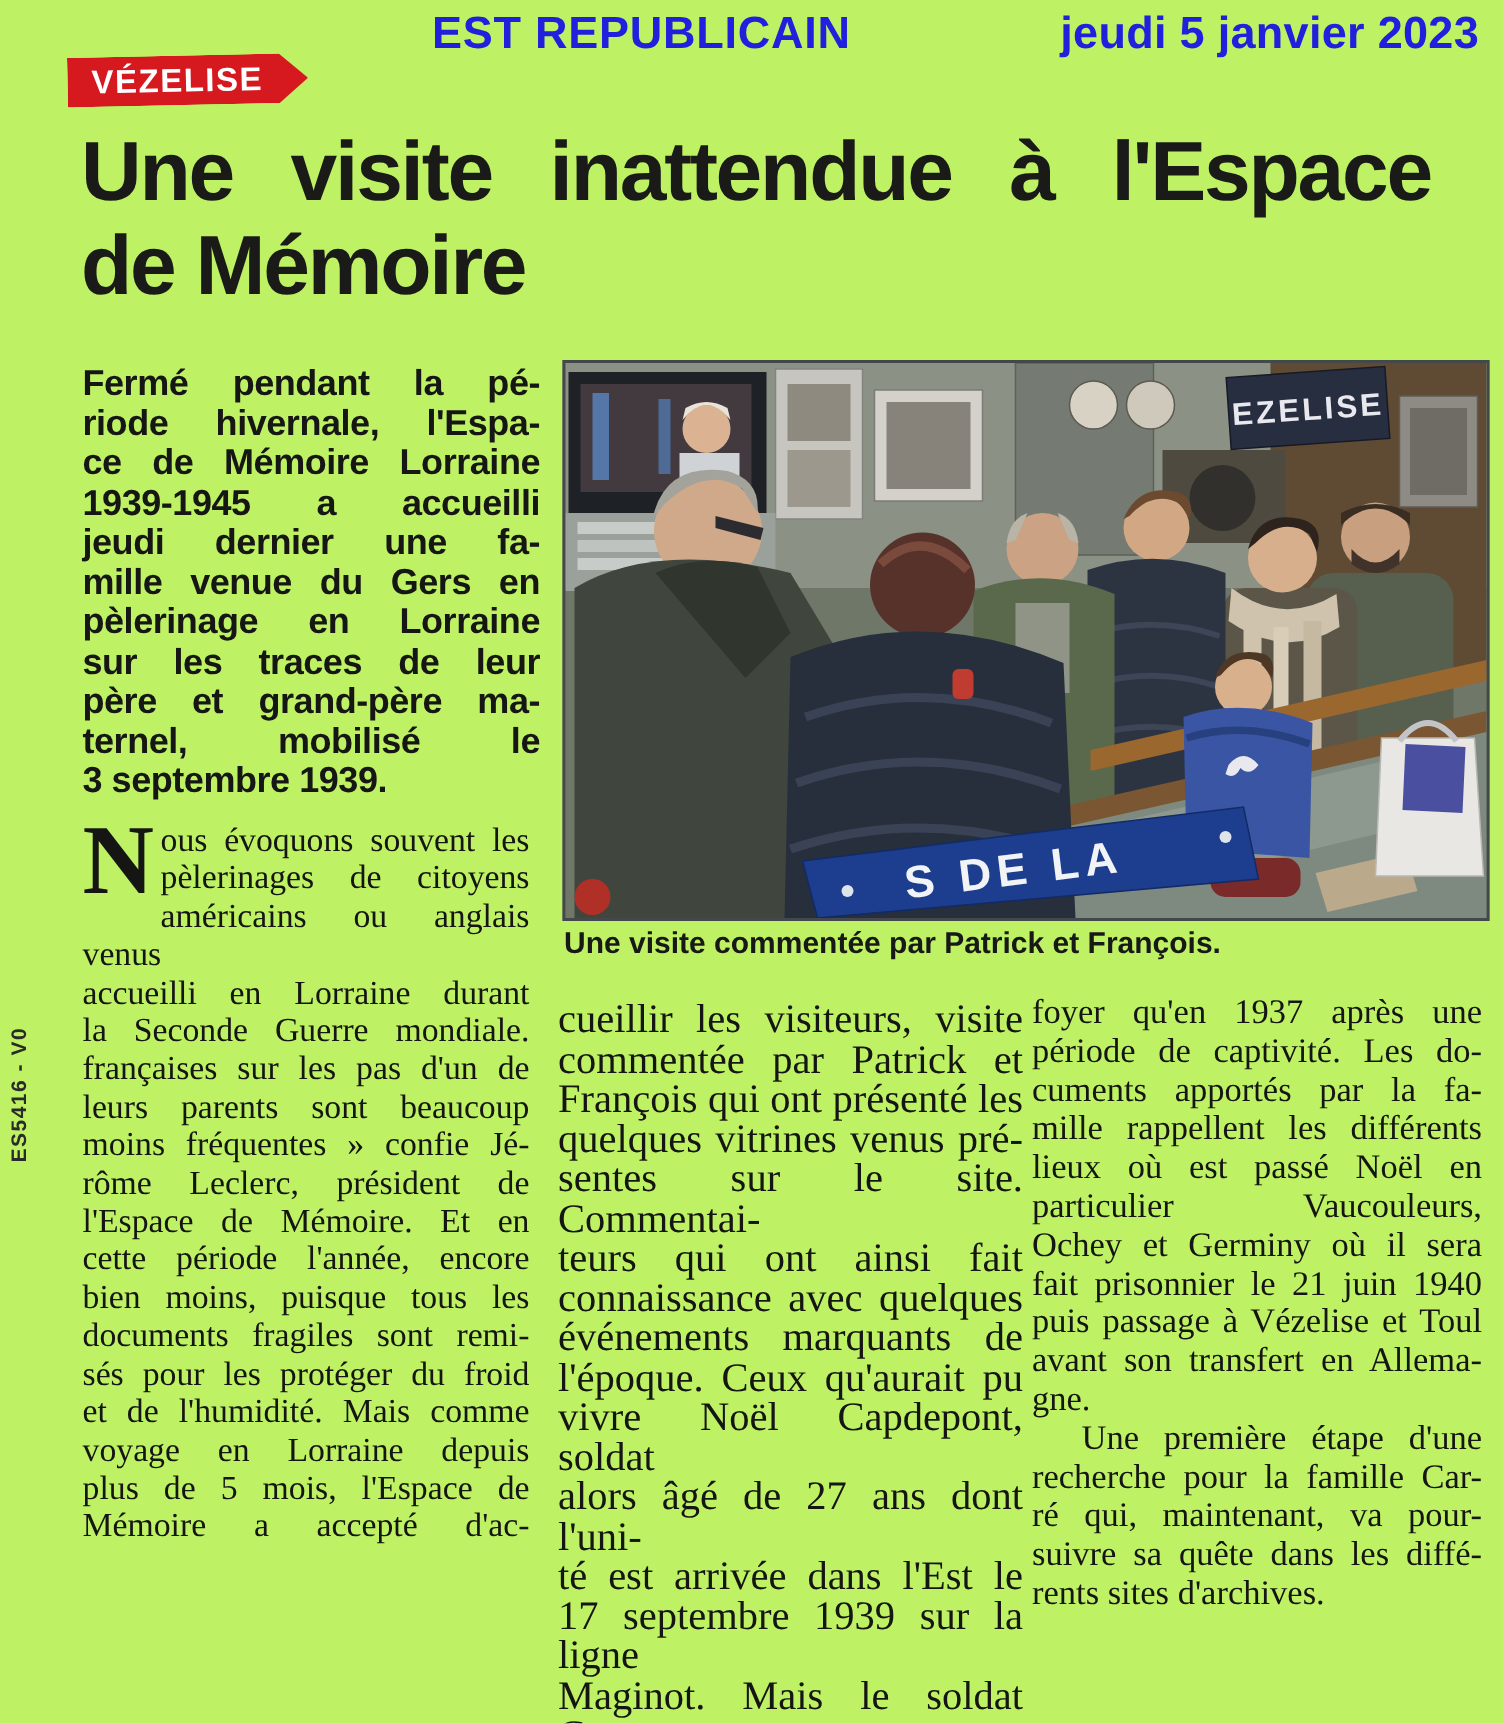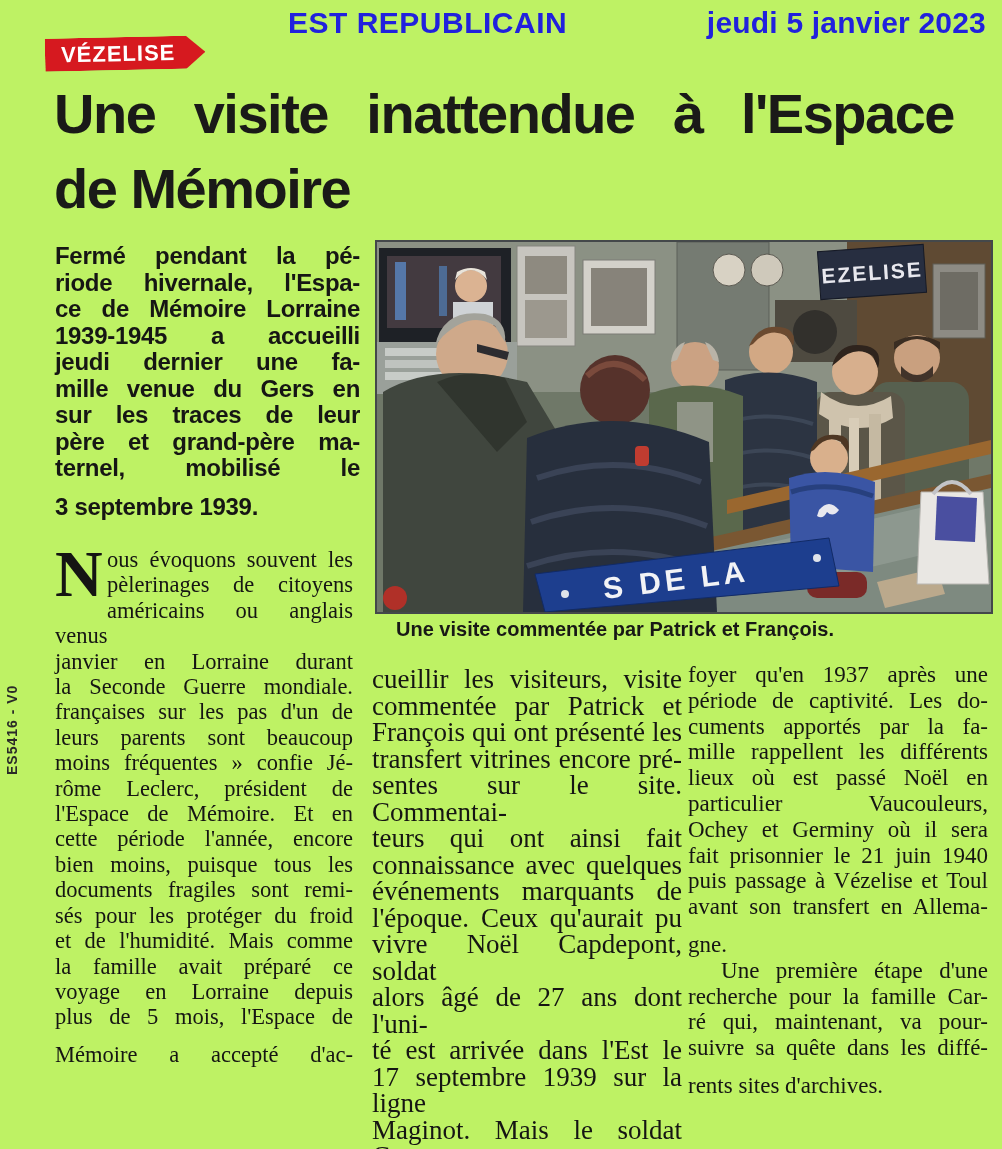"de Mémoire" .tline-last { margin-top: 12px -> none }
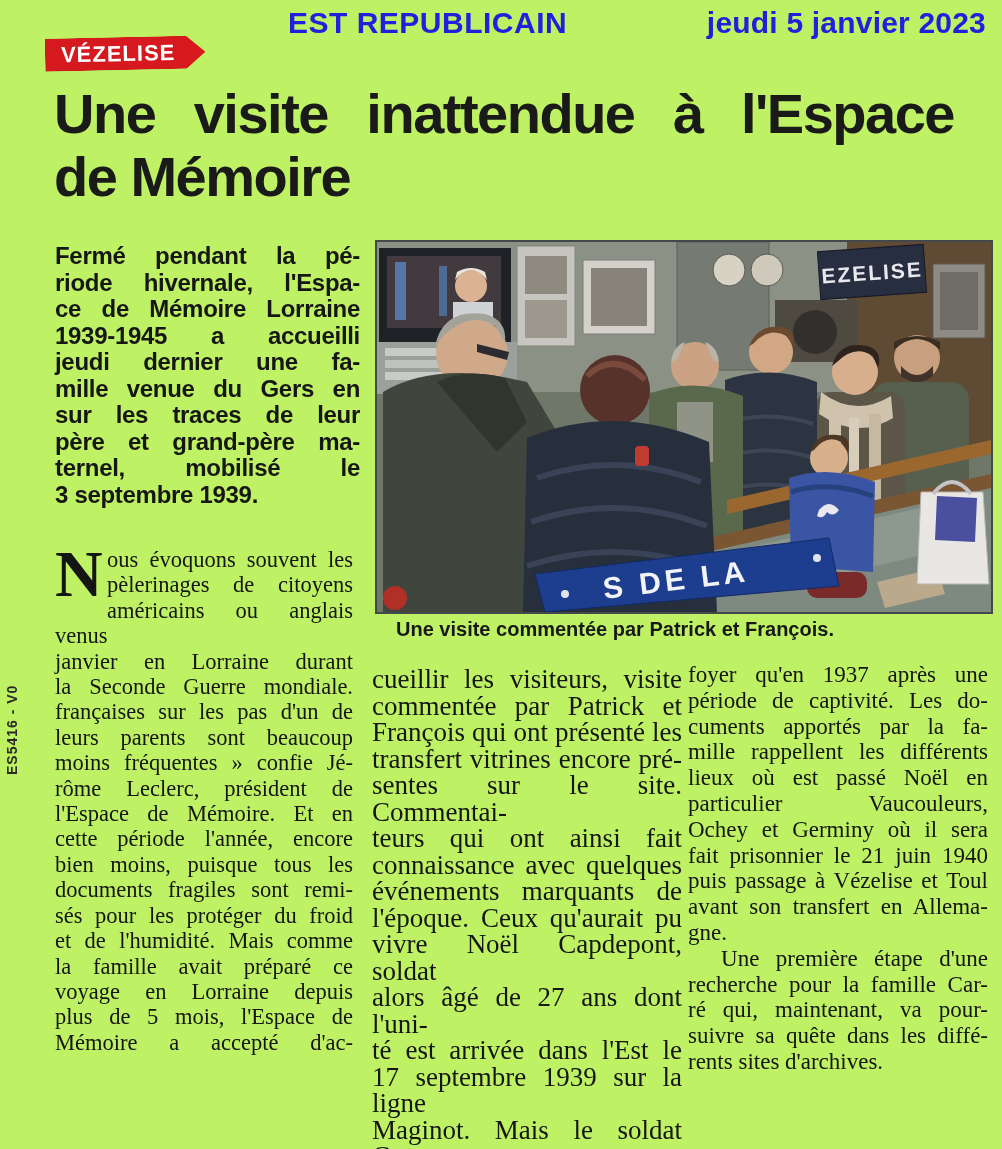"pèlerinage en Lorraine" div.tline { html: none -> <div>pèlerinage en Lorraine</div> }
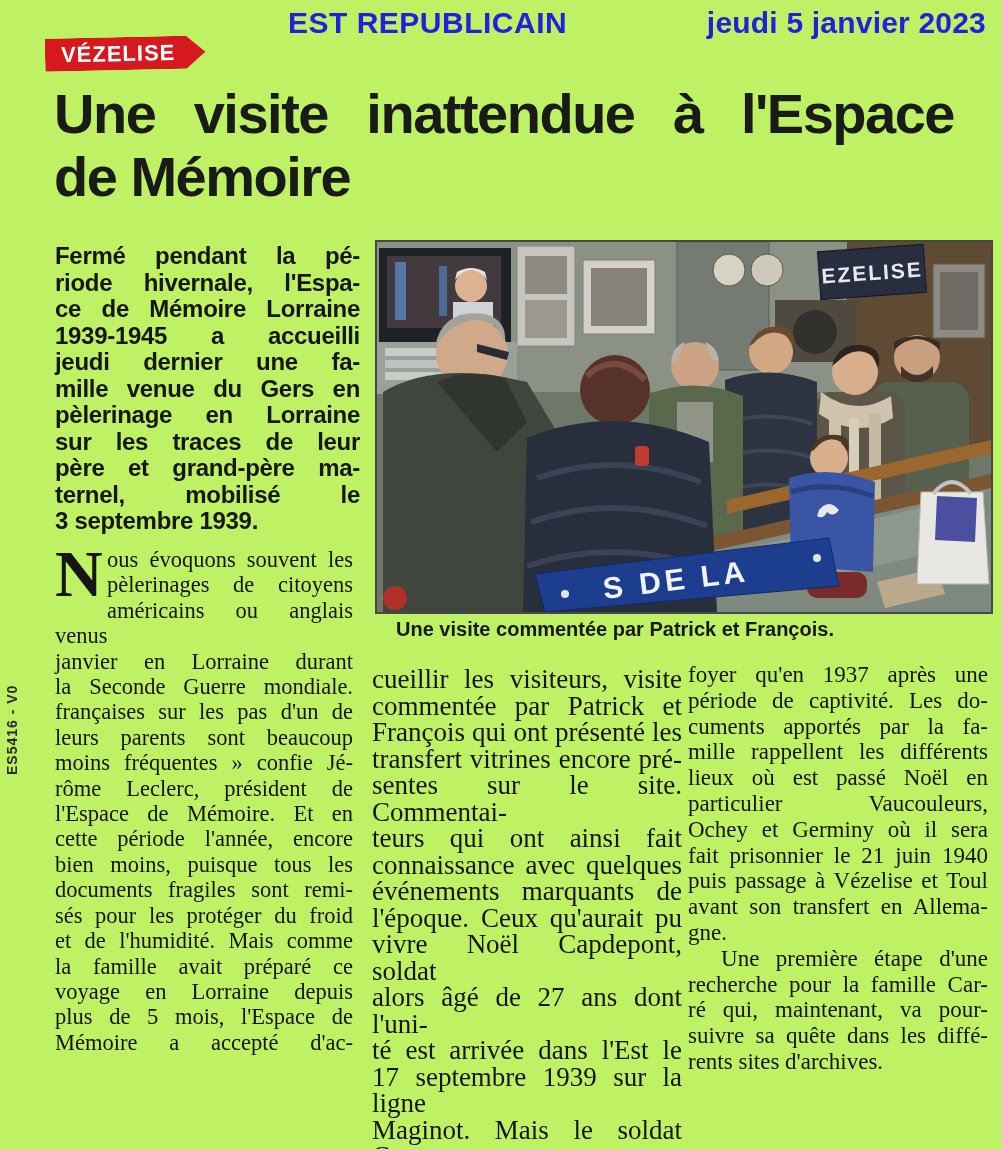"Une visite commentée par Patrick" .caption { margin-left: 20px -> none }
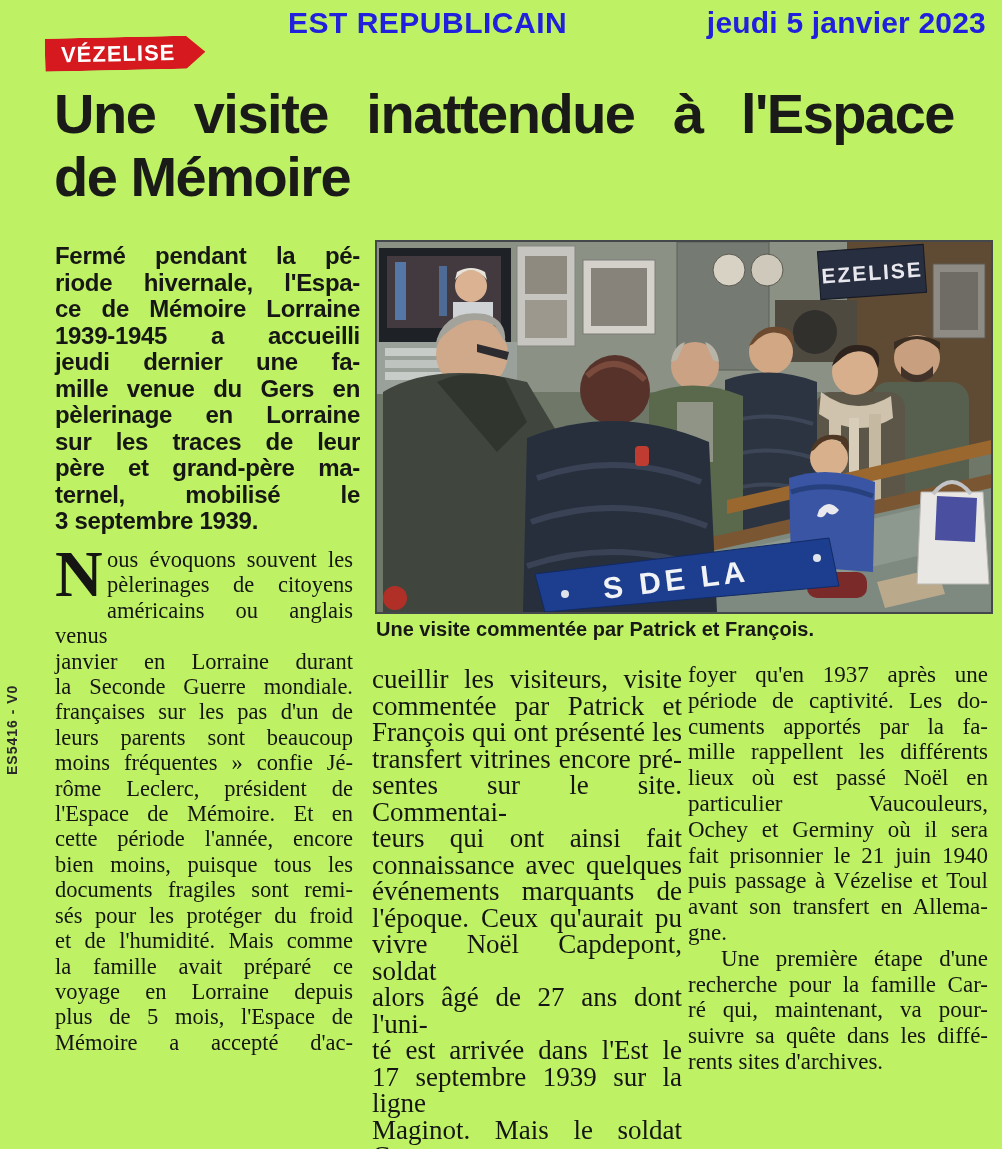"janvier en Lorraine durant" div.tline { text: janvier -> accueilli }
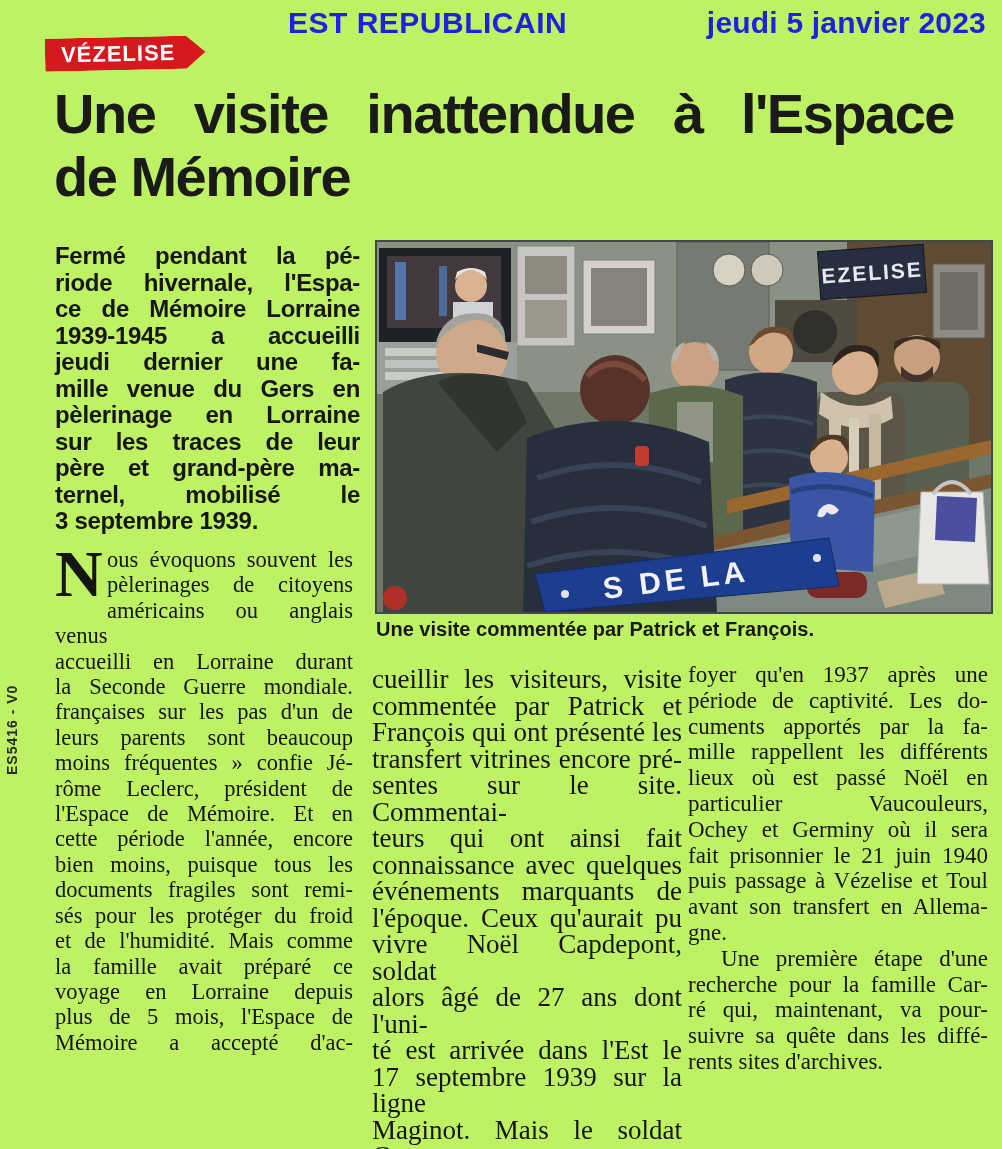"transfert vitrines encore pré-" div.tline { text: transfert vitrines encore -> quelques vitrines venus }
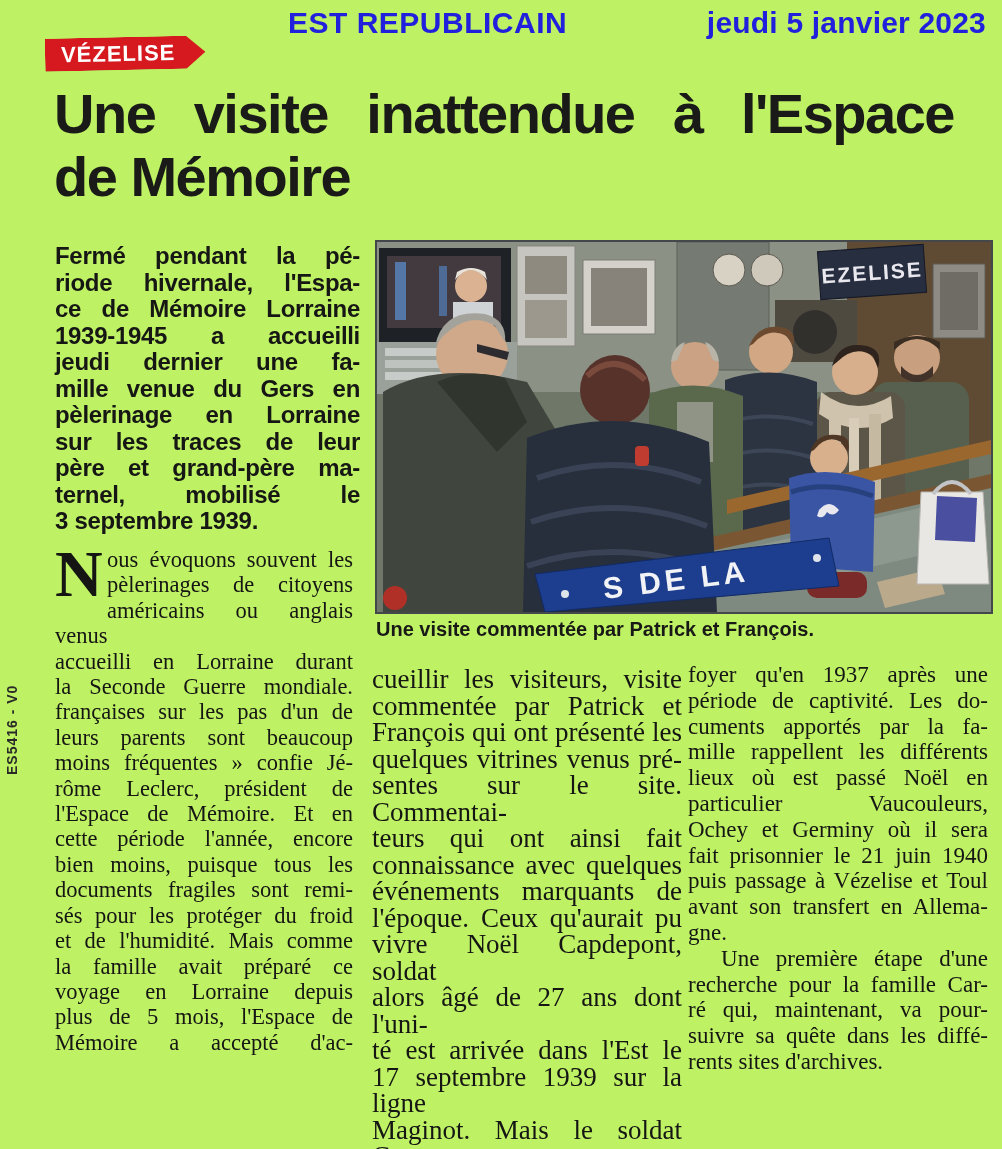"la famille avait préparé ce" div.tline { html: <div>la famille avait préparé ce</div> -> none }
